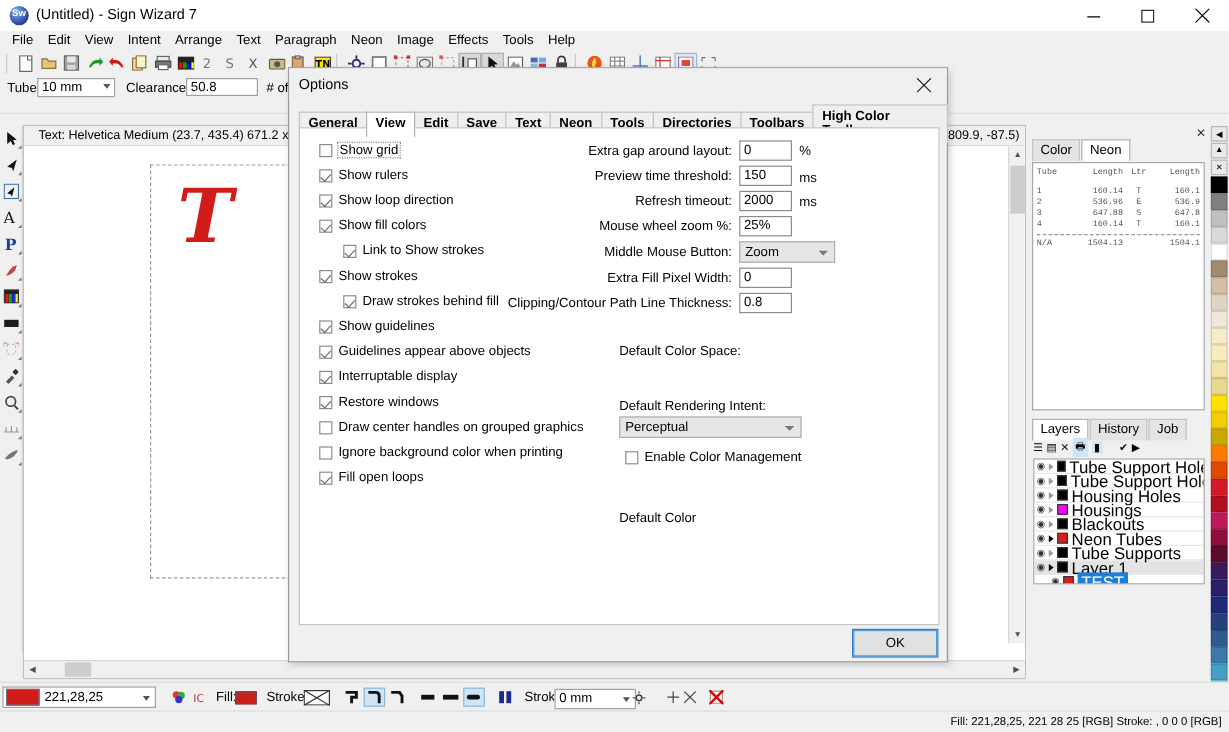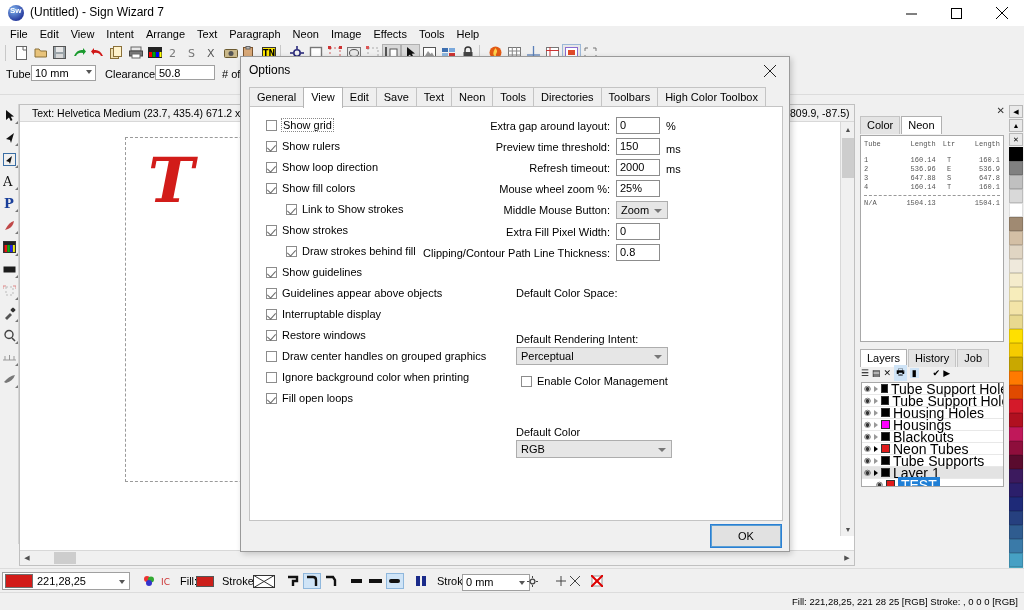"General" .dlg-tabs { align-items: flex-start -> center; font-weight: none -> bold }
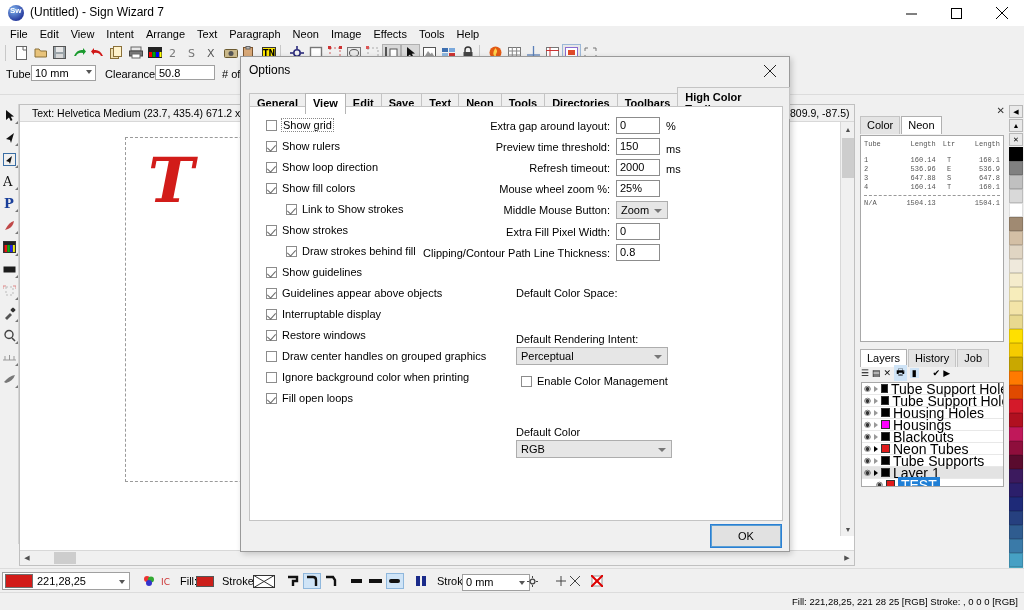"Zoom" div.dcombo { width: 52px -> 80px }
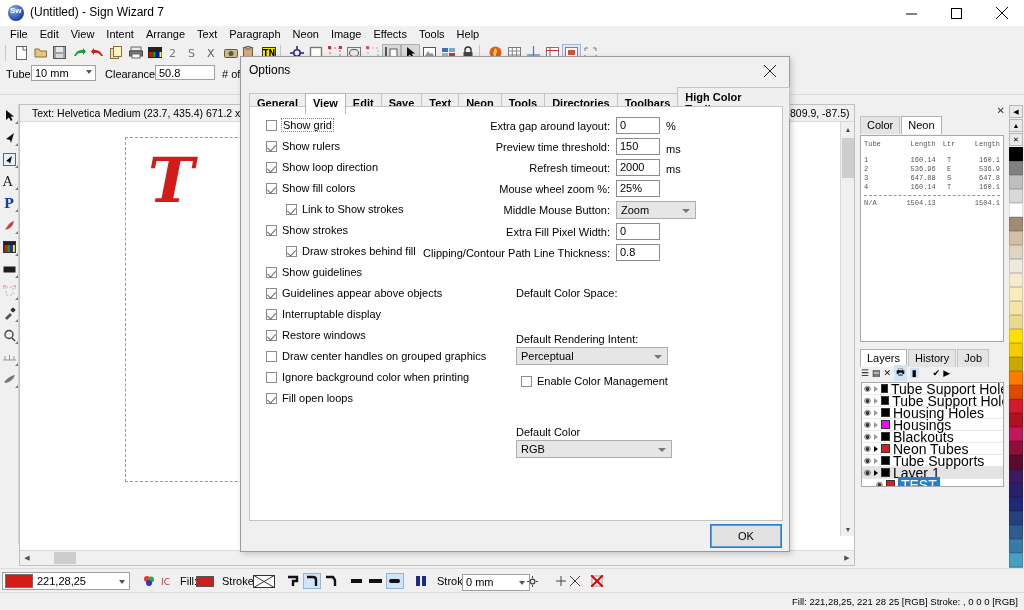"RGB" div.dcombo { html: <div> <span>RGB</span> <span></span> </div> -> none }
